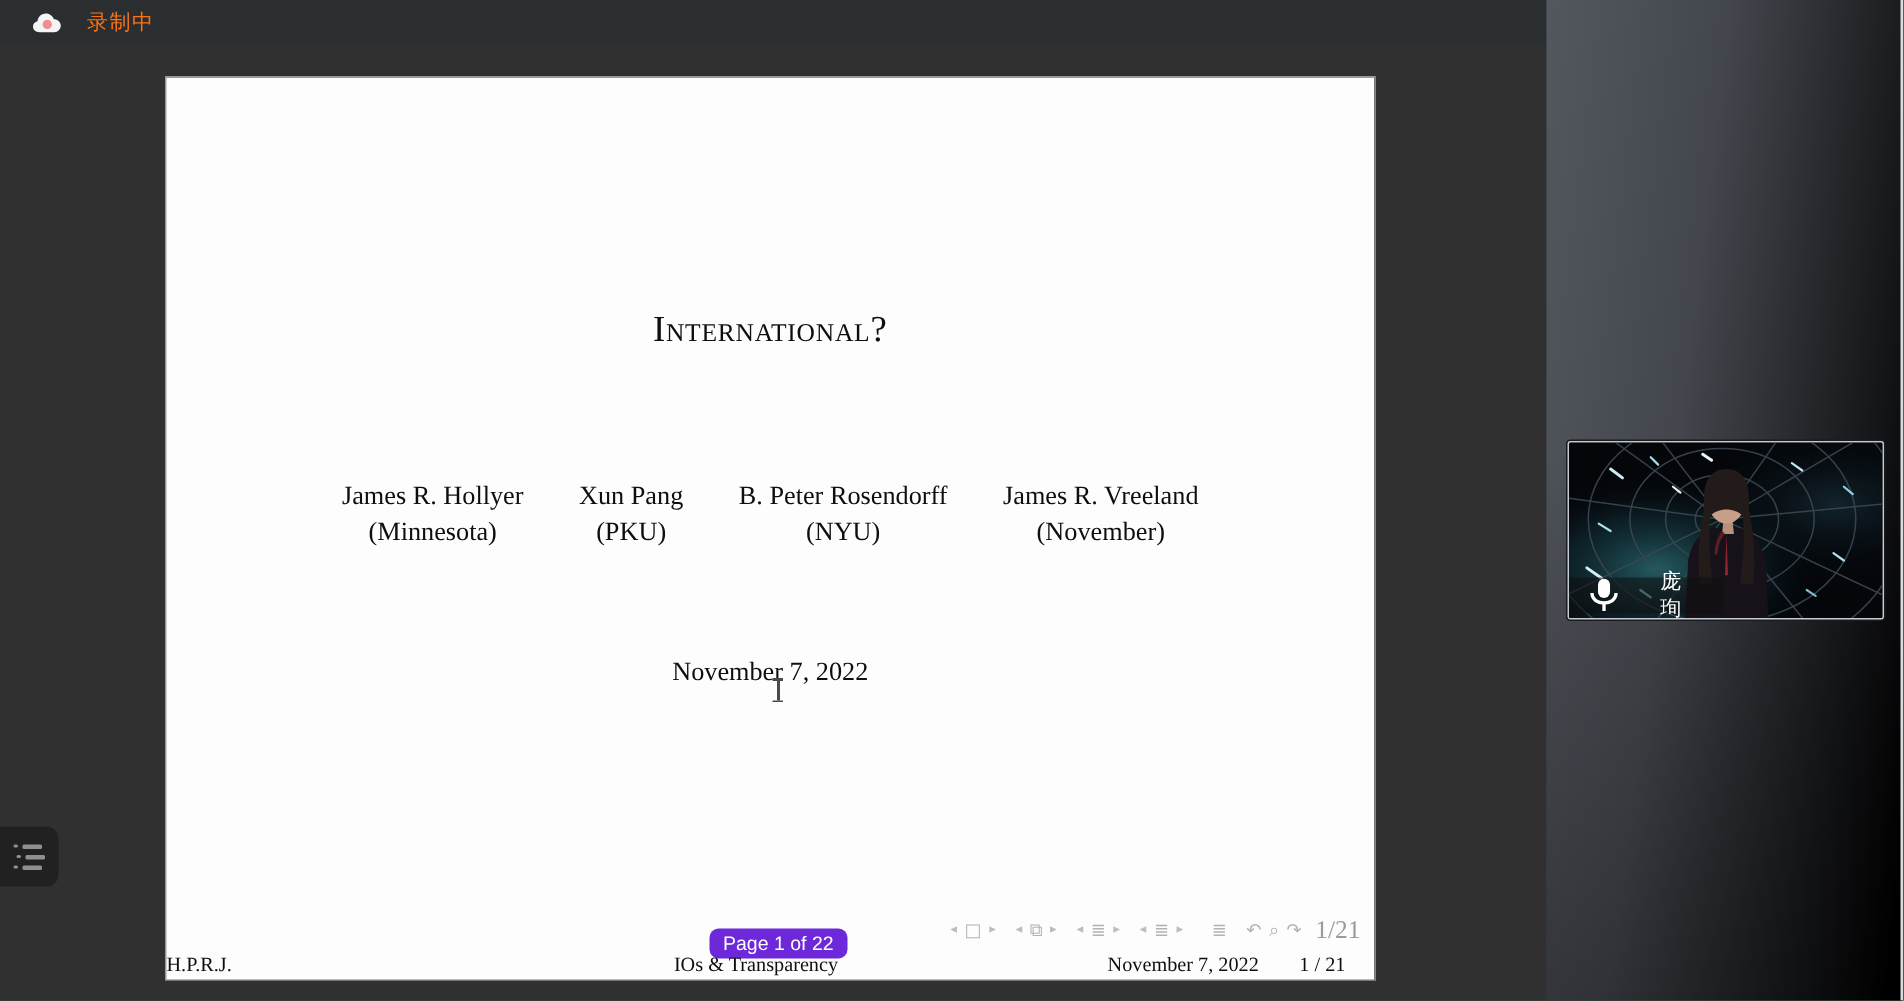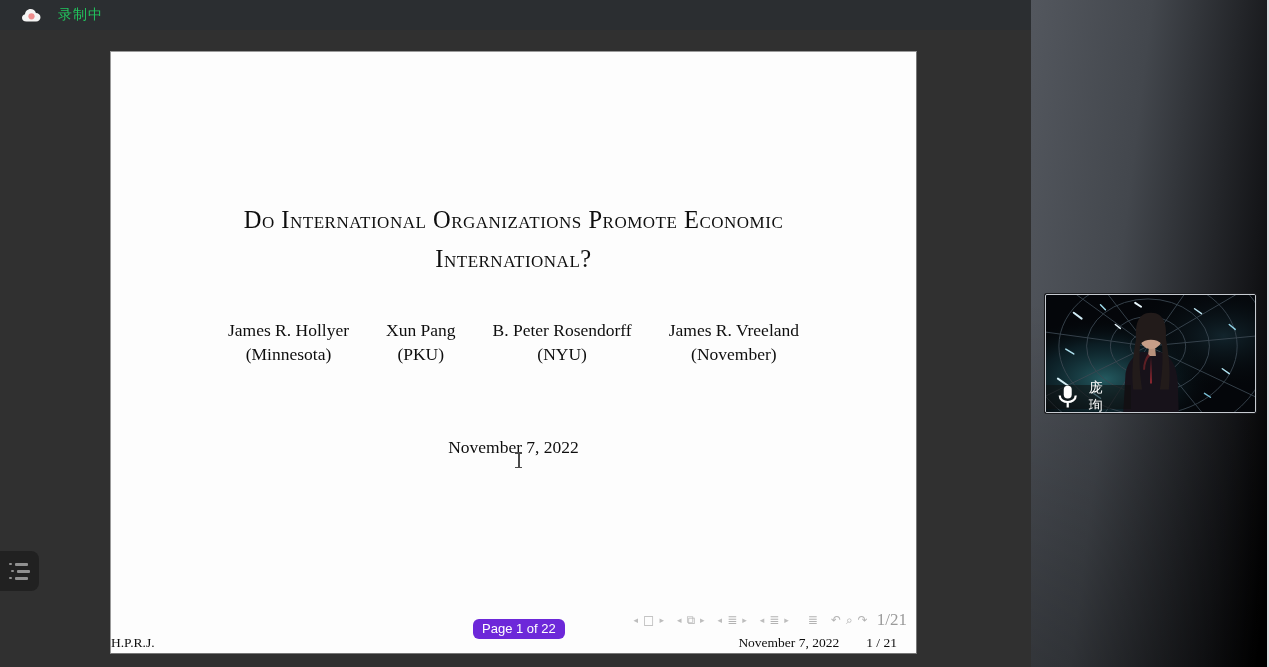"录制中" .rec-label { color: #22c55e -> #f97316 }
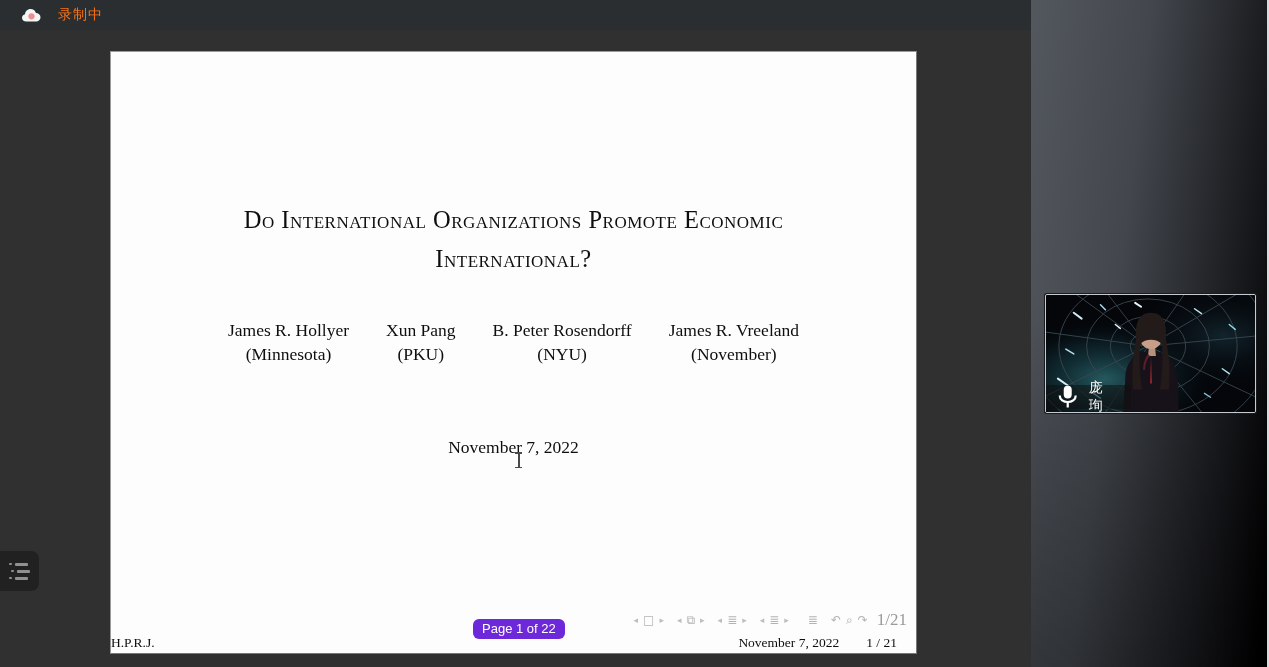"Do International Organizations Promote" div { html: <div>Do International Organizations Promote Economic</div> -> none }
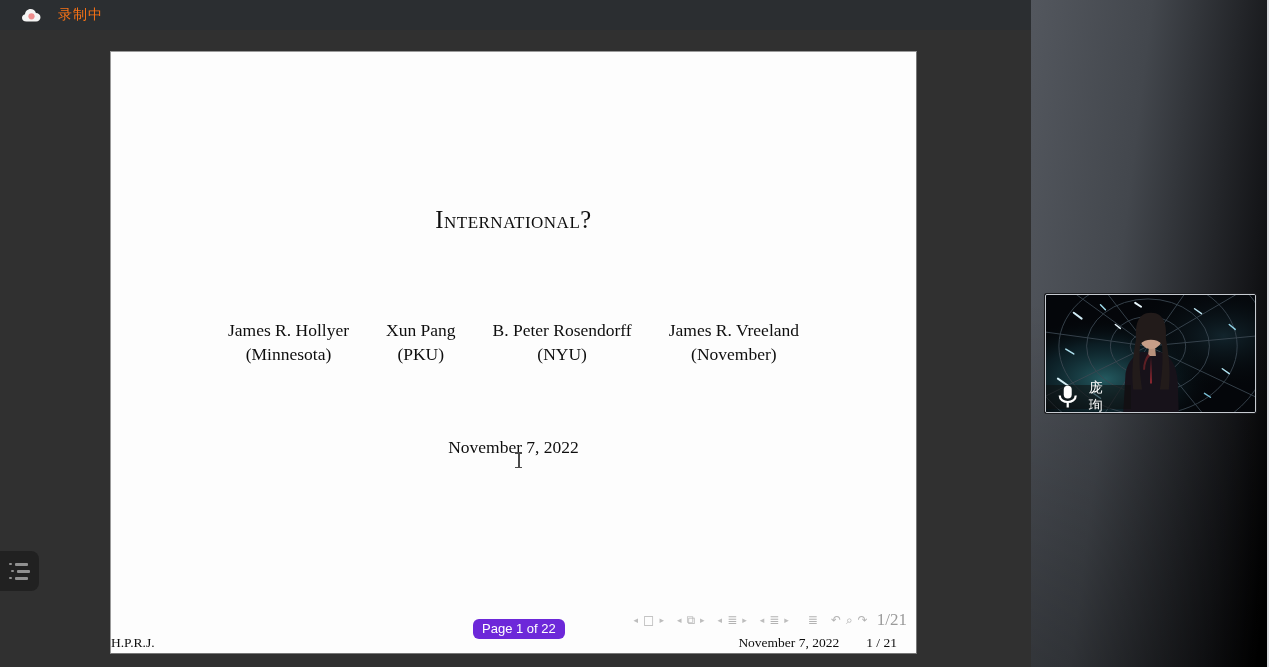"庞珣" .name-tag { gap: 2px -> 20px }
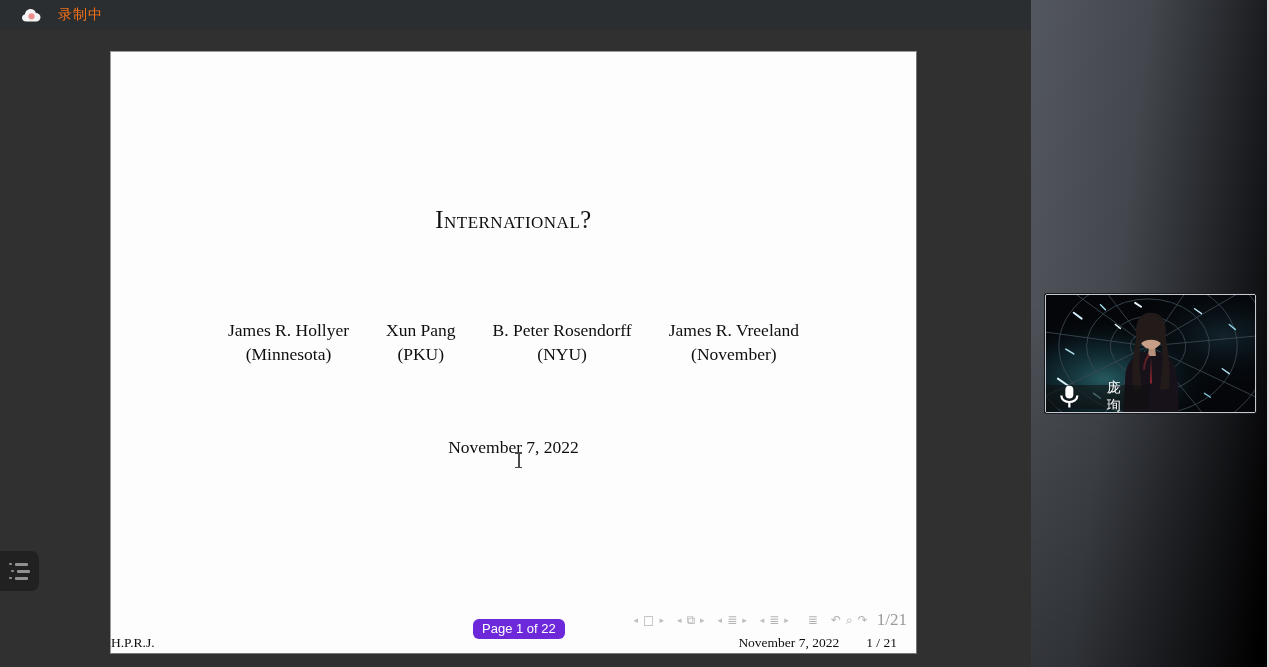"IOs & Transparency" div.foot-mid { html: none -> <div>IOs &amp; Transparency</div> }
